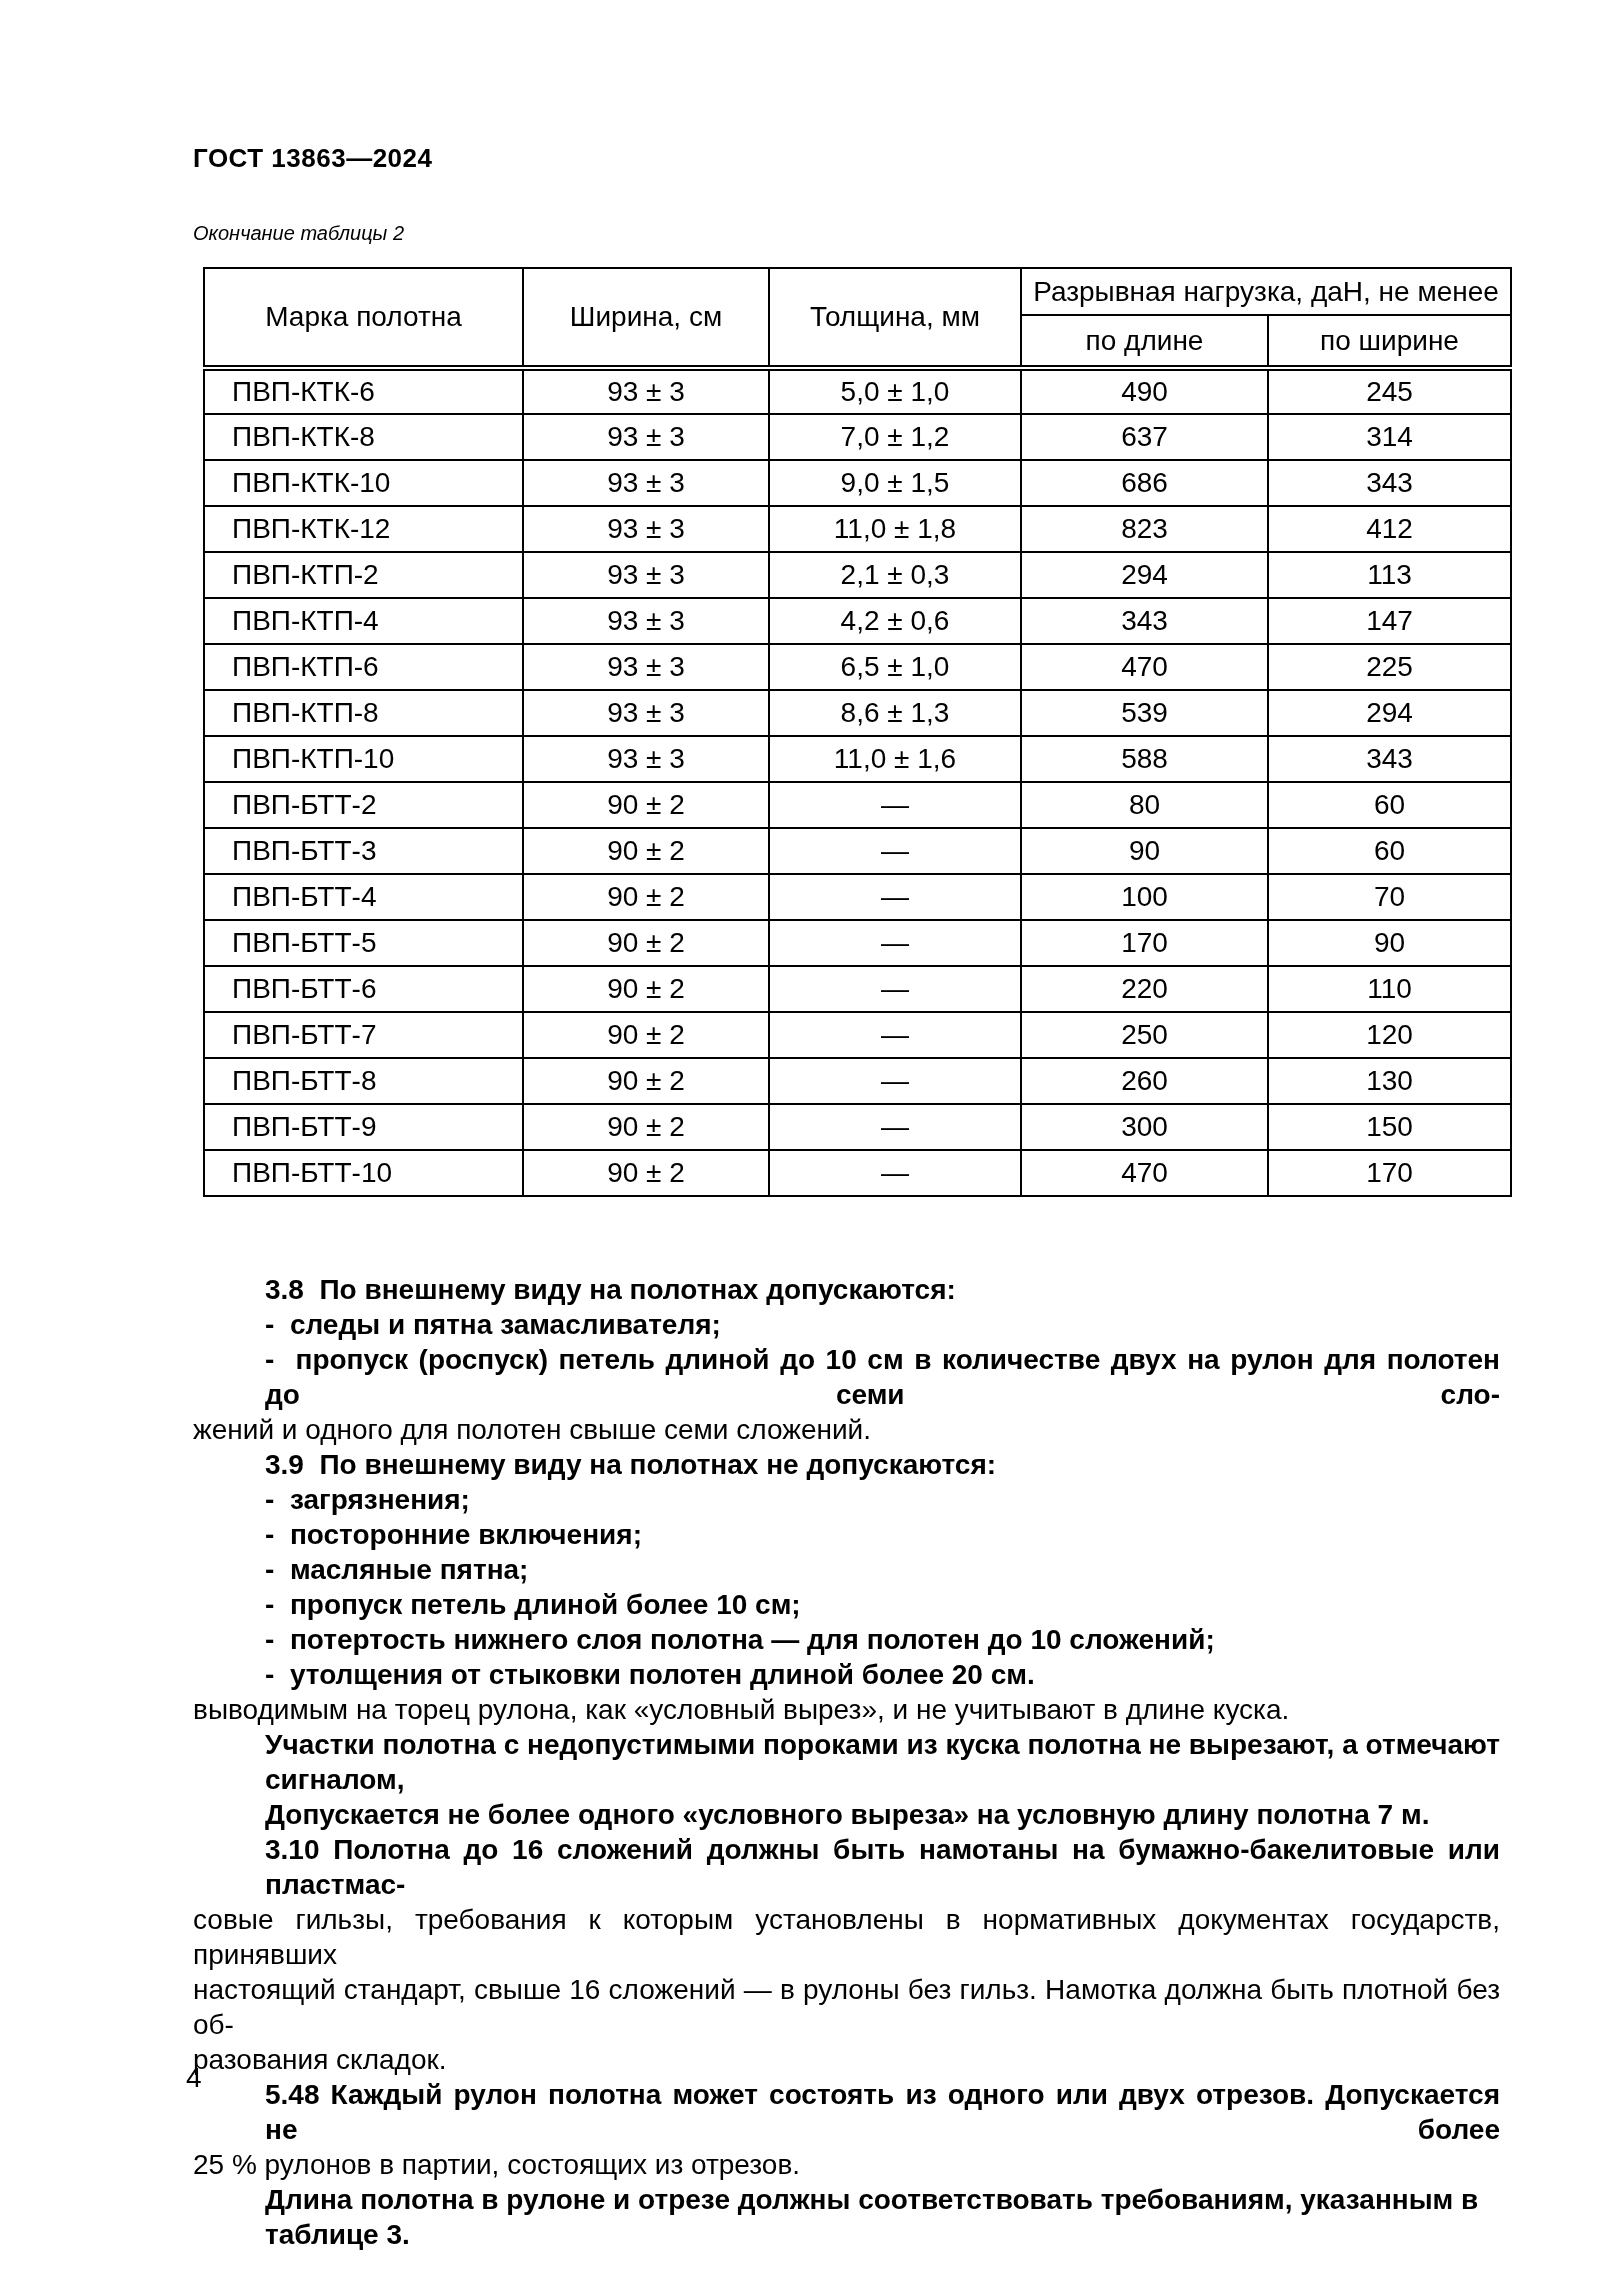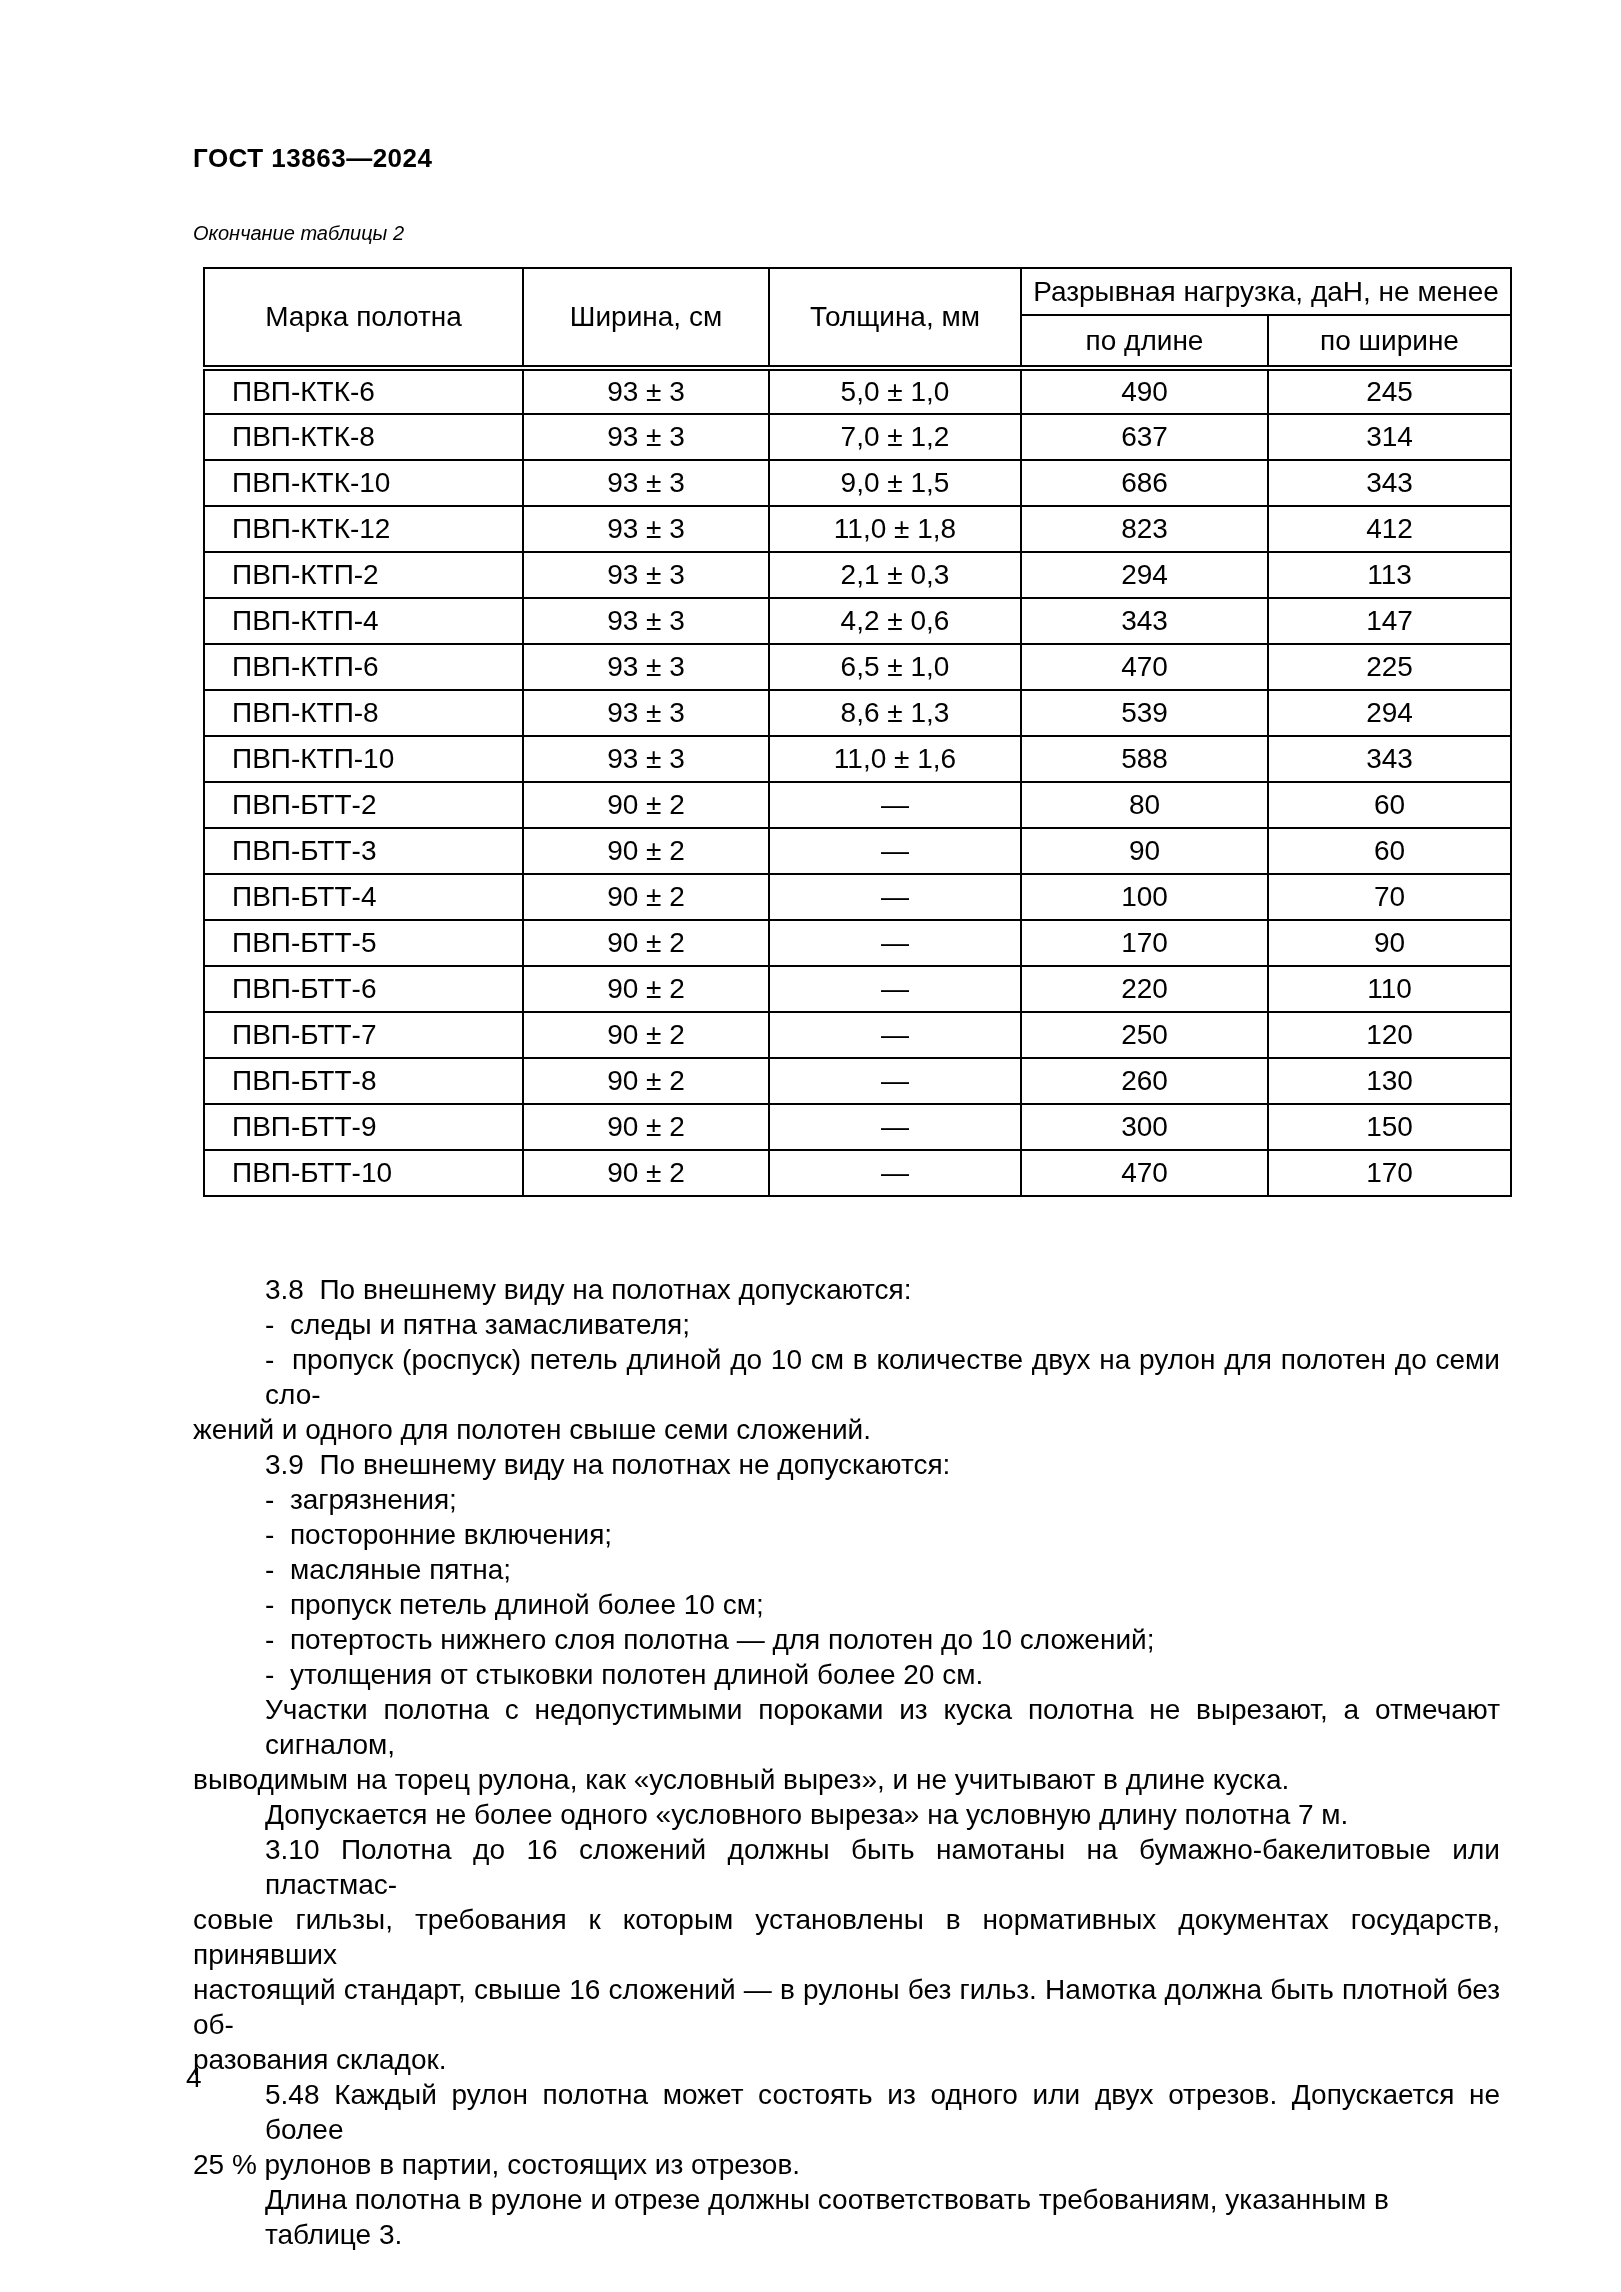"3.8 По внешнему виду на" .text-block .line.indent { font-weight: none -> bold }
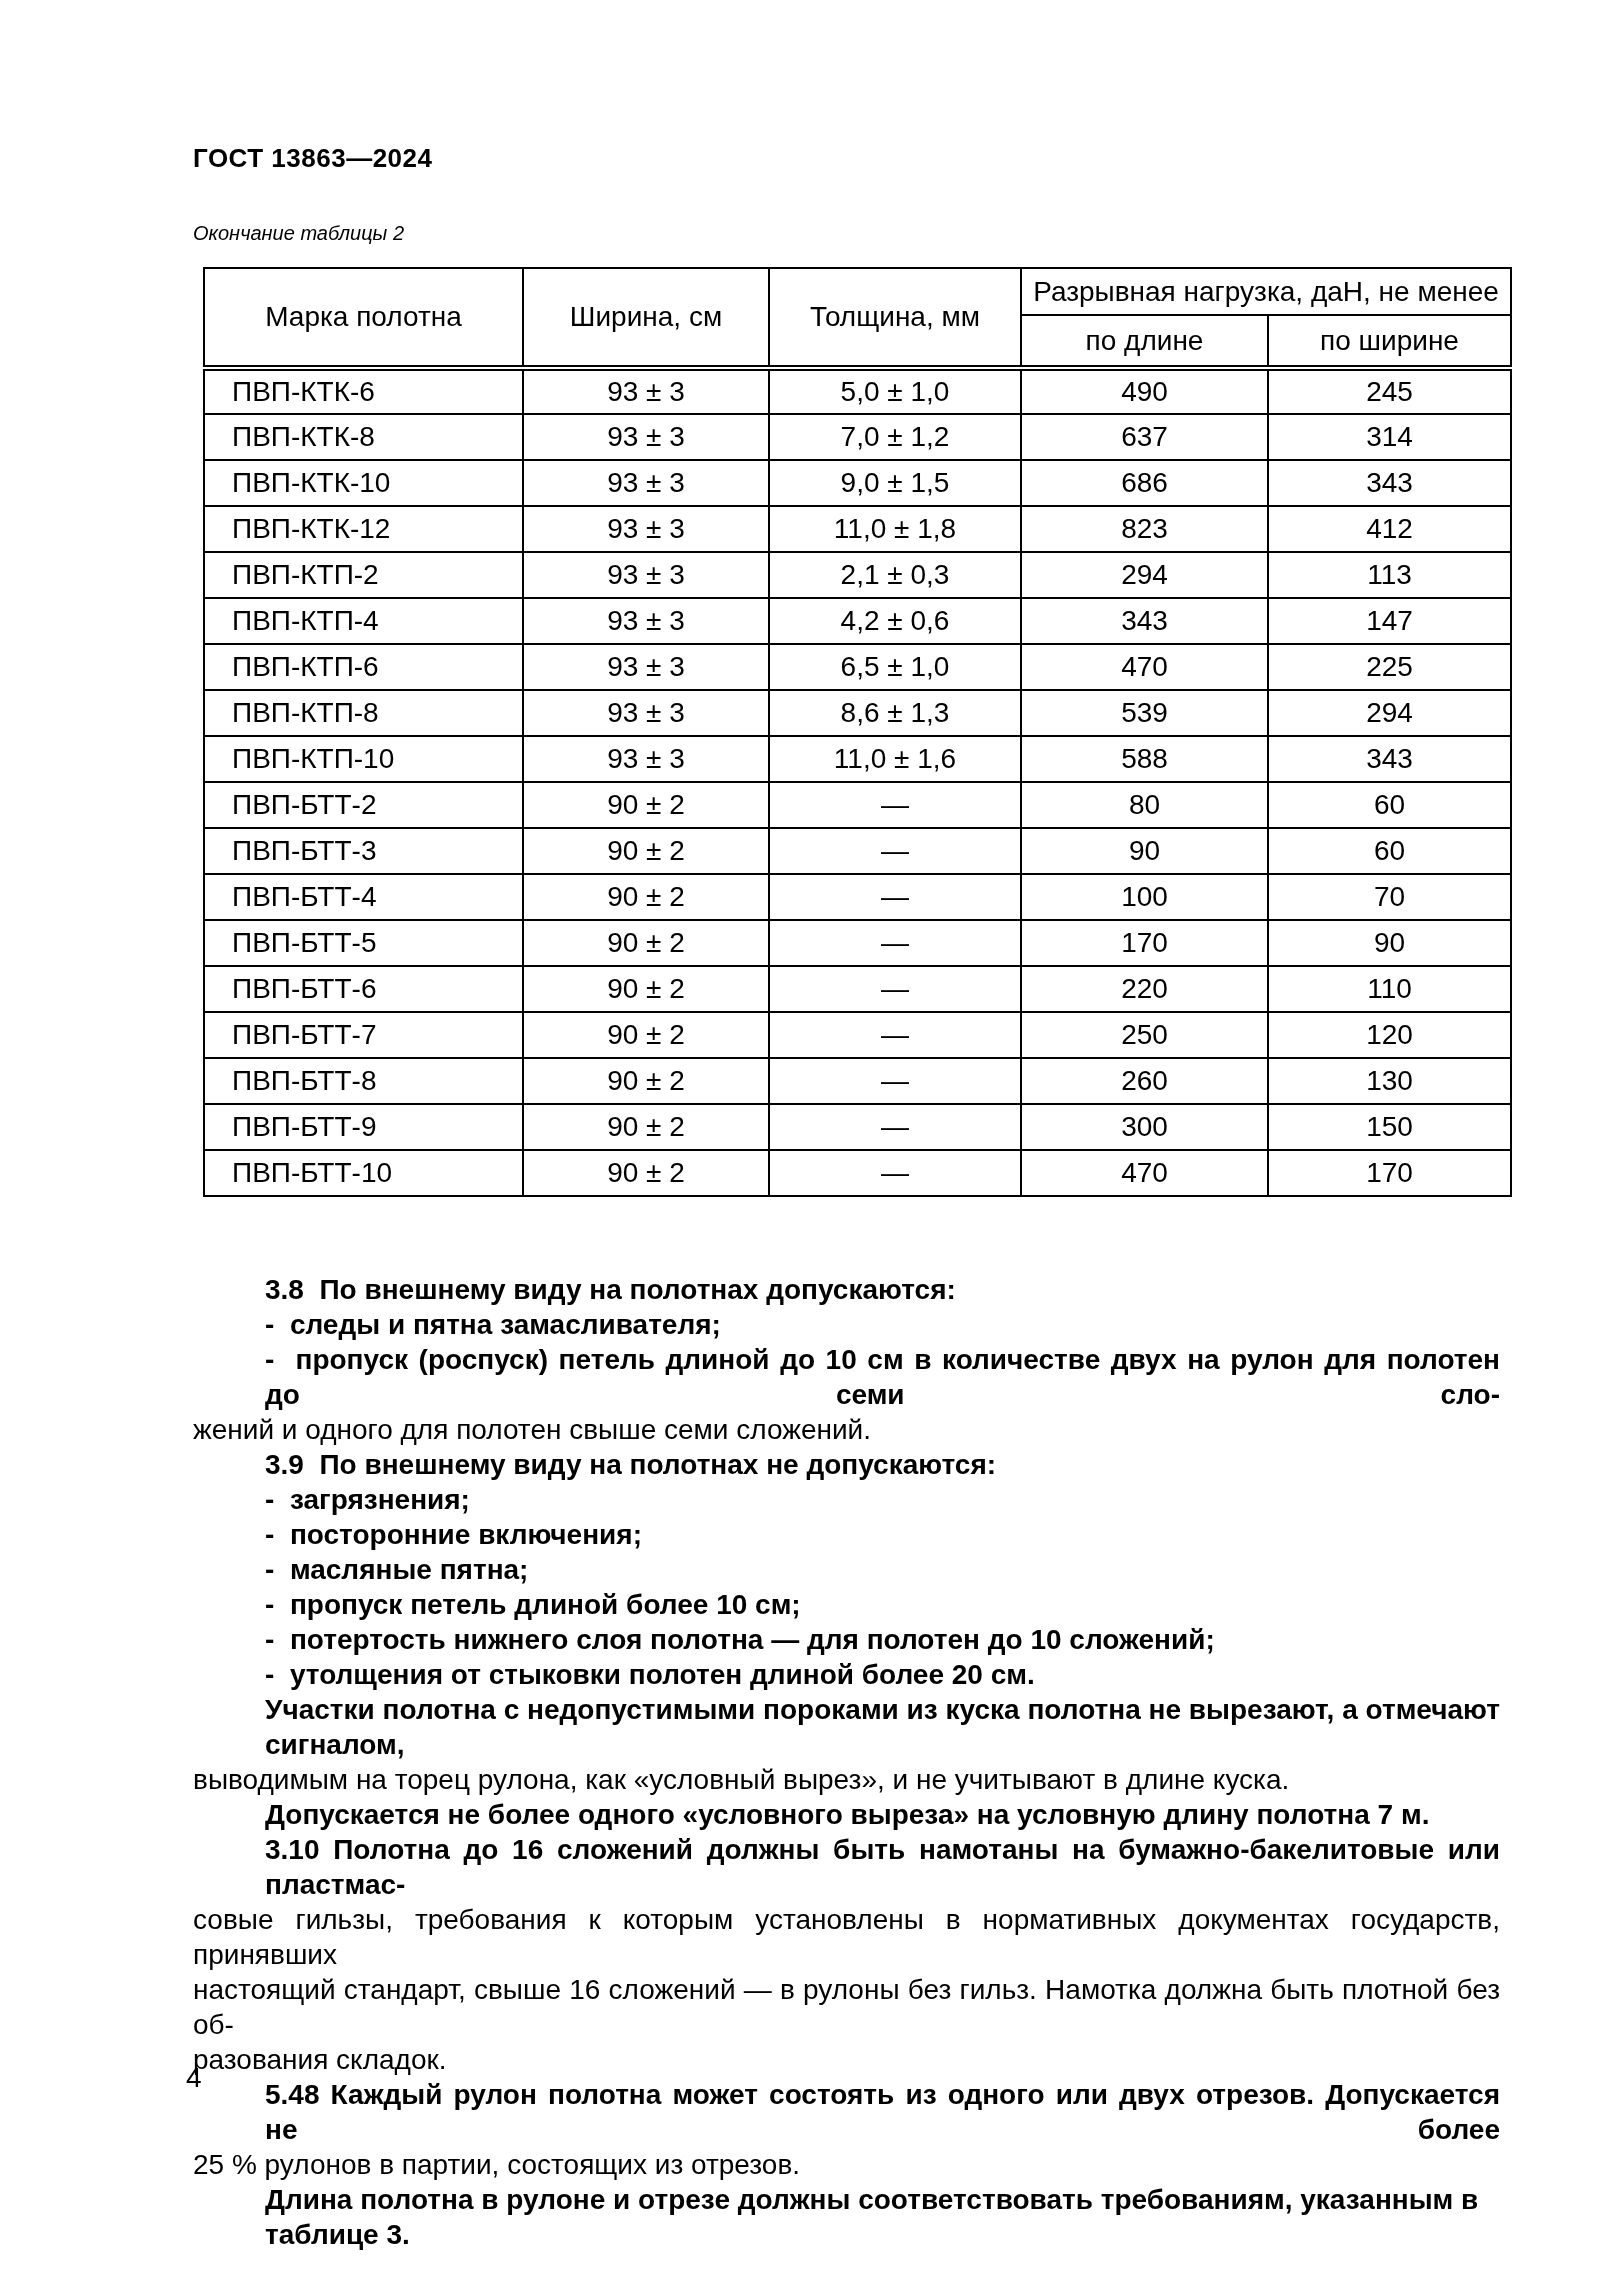"Участки полотна с недопустимыми пороками" div.line { order: before "выводимым на торец рулона, как" -> after "выводимым на торец рулона, как" }
